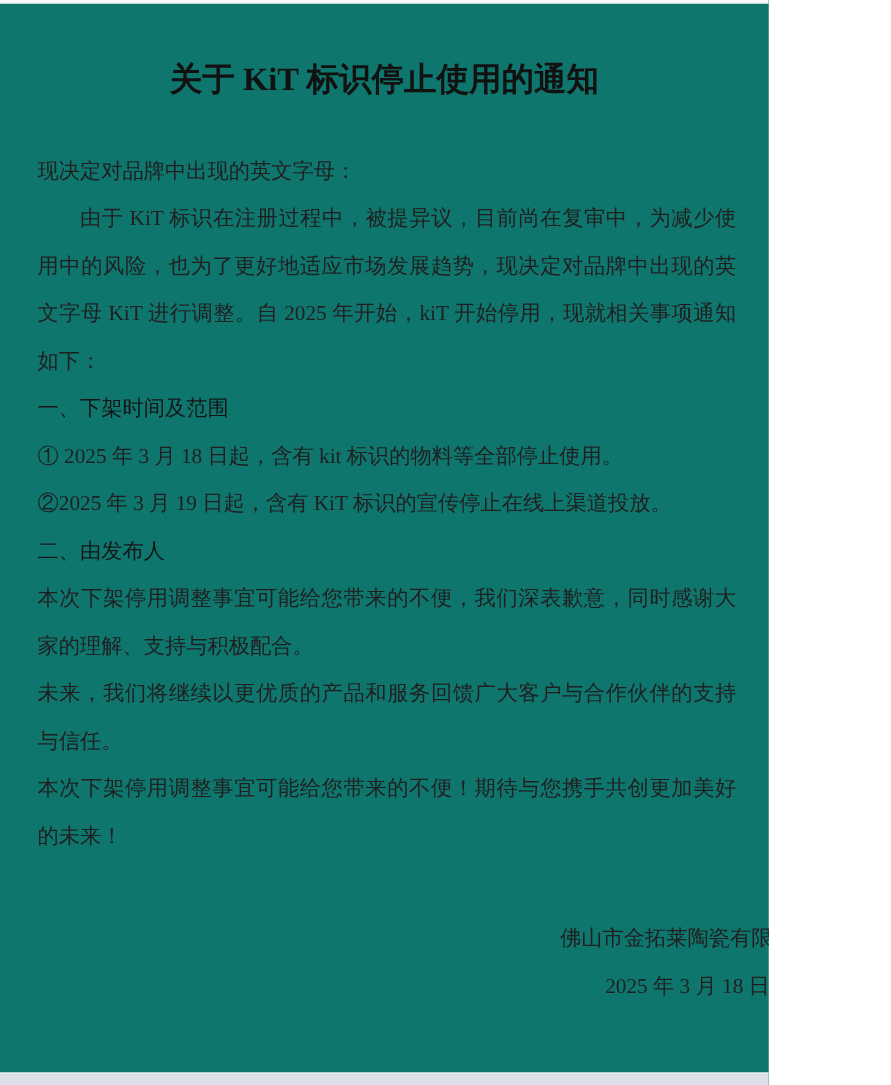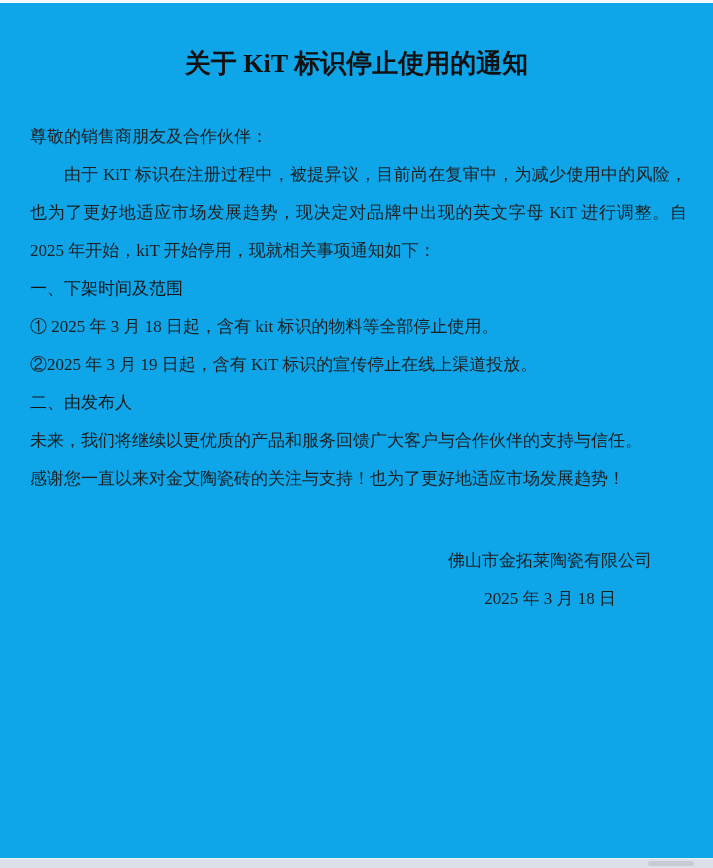"关于 KiT 标识停止使用的通知" .page { background: #0ea5e9 -> #0f766e; width: 713px -> 615px }
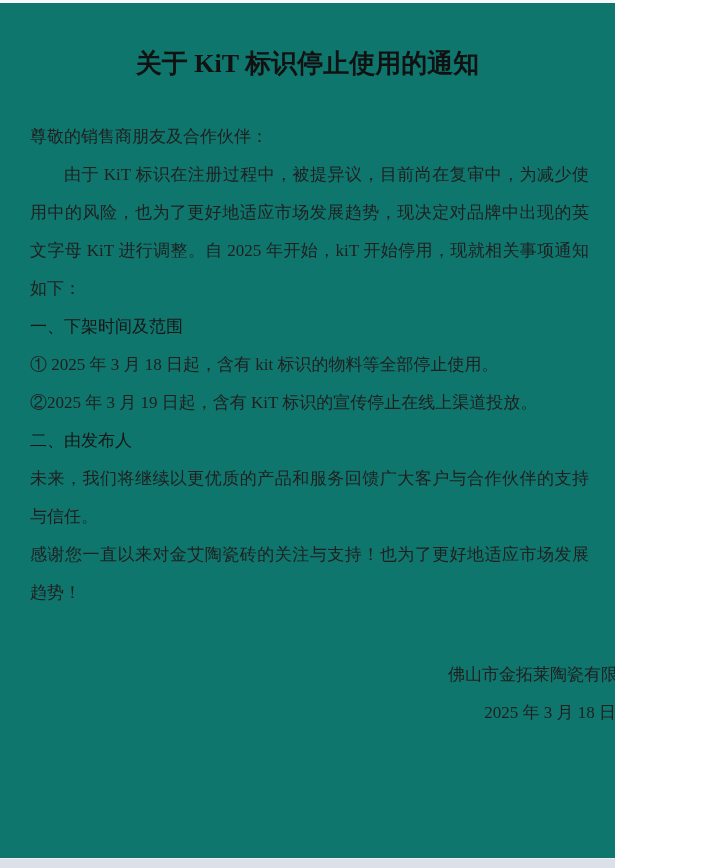"尊敬的销售商朋友及合作伙伴：" p { text: 尊敬的销售商朋友及合作伙伴 -> 现决定对品牌中出现的英文字母 }
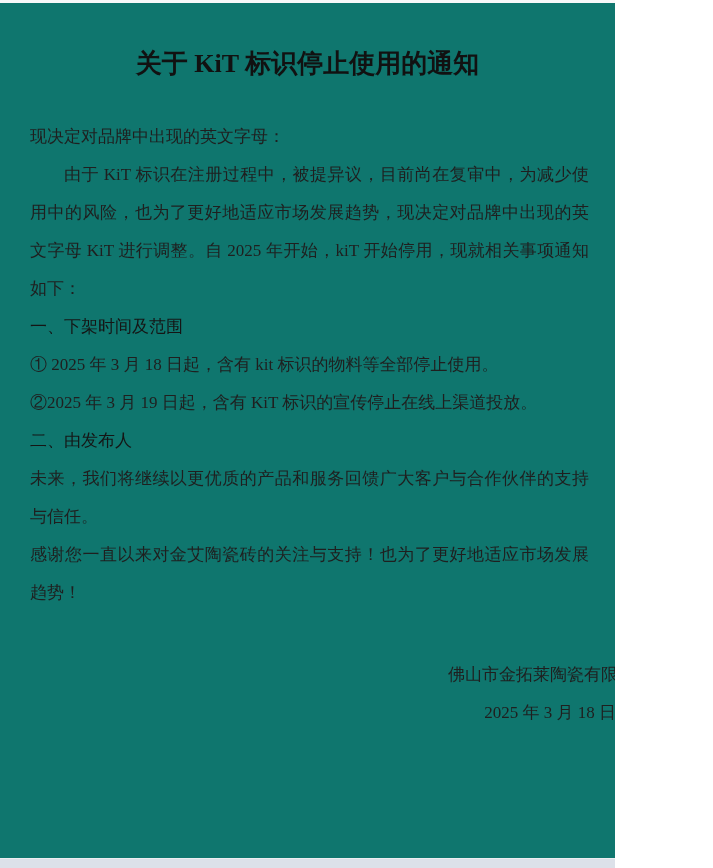"本次下架停用调整事宜可能给您带来的不便，我们深表歉意，同时感谢大家的理解、支持与" p { html: none -> <p>本次下架停用调整事宜可能给您带来的不便，我们深表歉意，同时感谢大家的理解、支持与积极配合。</p> }
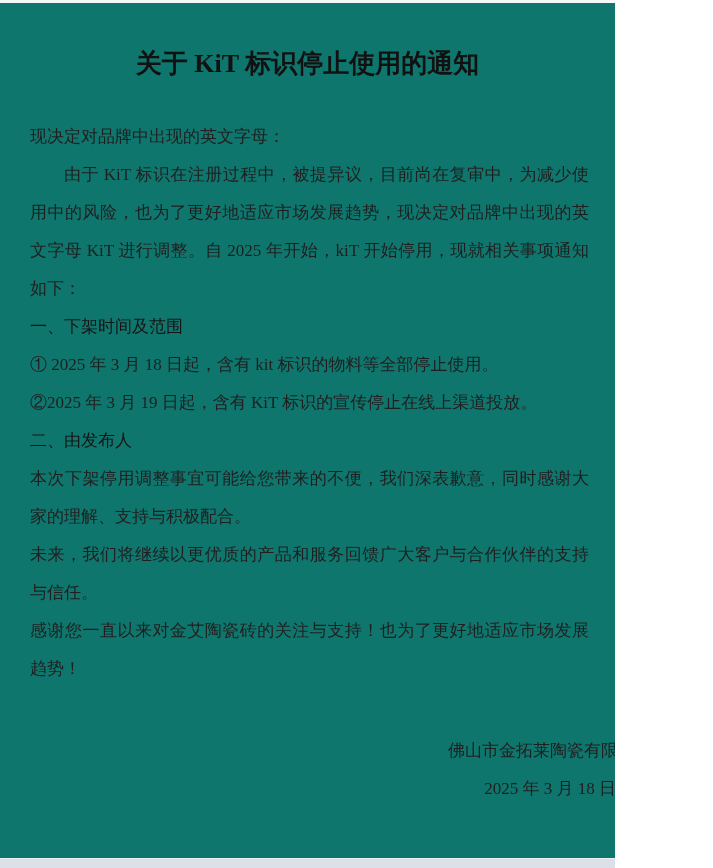"感谢您一直以来对金艾陶瓷砖的关注与支持！也为了更好地适应市场发展趋势！" p { text: 感谢您一直以来对金艾陶瓷砖的关注与支持！也为了更好地适应市场发展趋势 -> 本次下架停用调整事宜可能给您带来的不便！期待与您携手共创更加美好的未来 }
